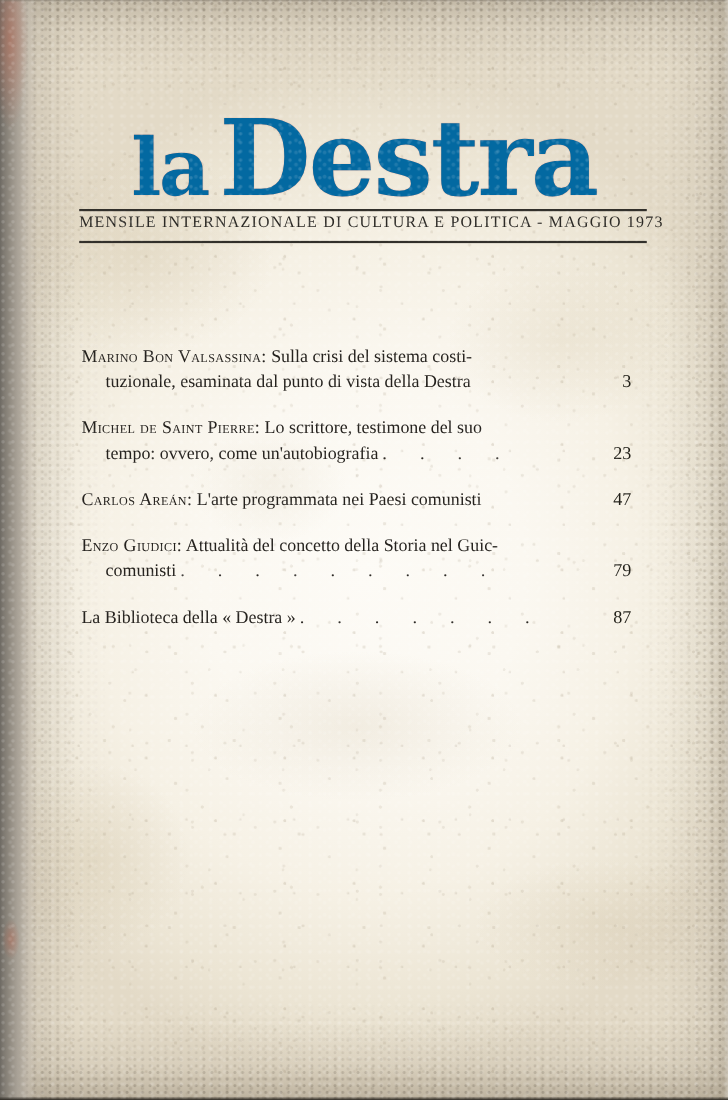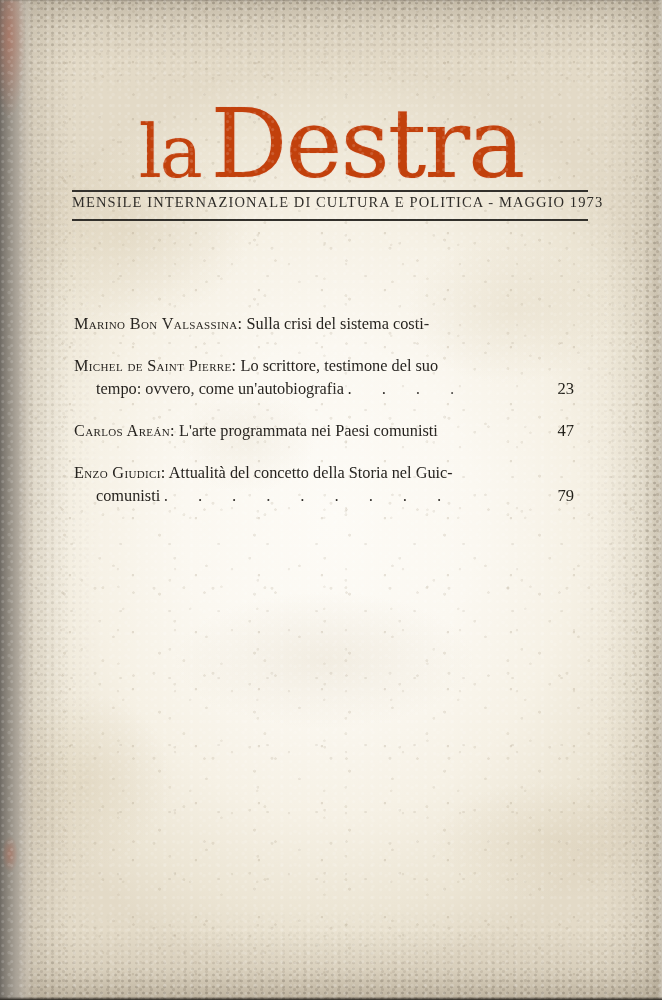"la" .masthead-text { color: #c2410c -> #0369a1; font-weight: 400 -> 700 }
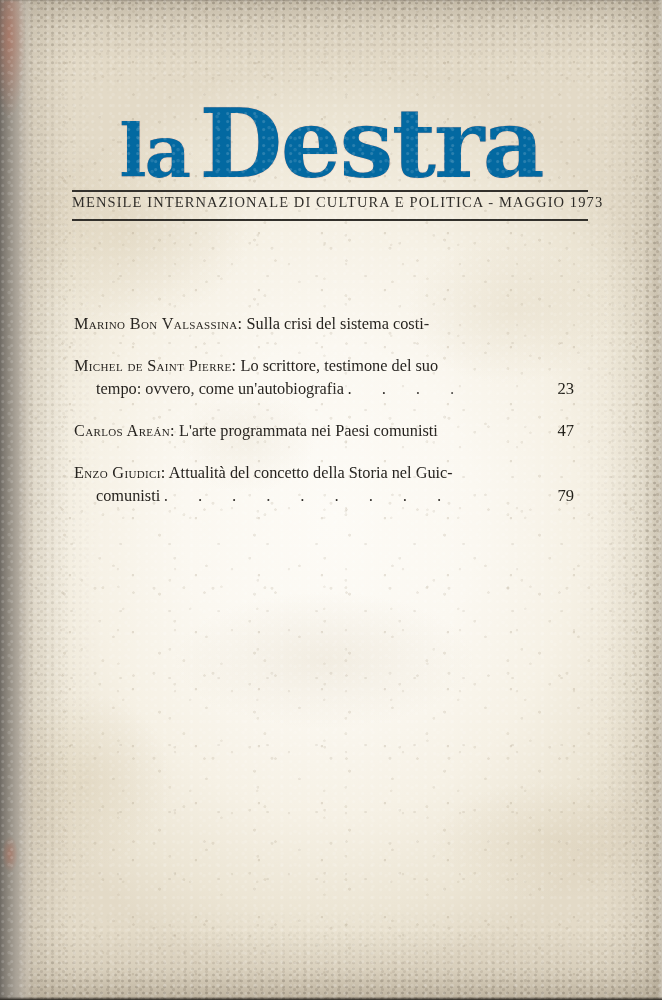"tuzionale, esaminata dal punto di" span.toc-line { html: none -> <span> <span>tuzionale, esaminata dal punto di vista della Destra</span> <span></span> <span>3</span> </span> }
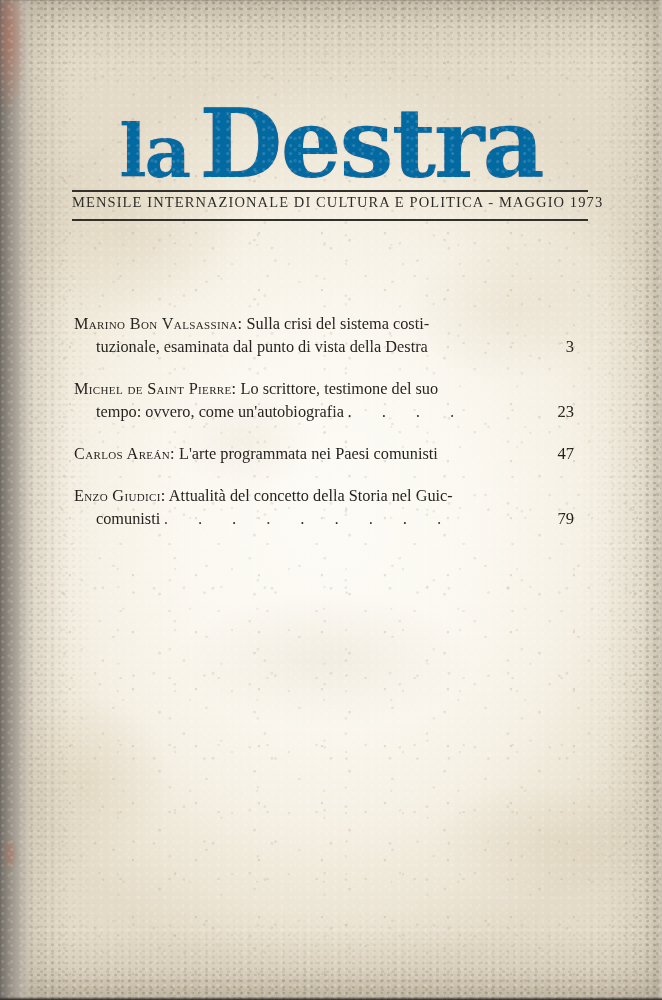"La Biblioteca della « Destra" div.toc-entry { html: none -> <div> <span> <span>La Biblioteca della « Destra »</span> <span>. . . . . . .</span> <span>87</span> </span> </div> }
